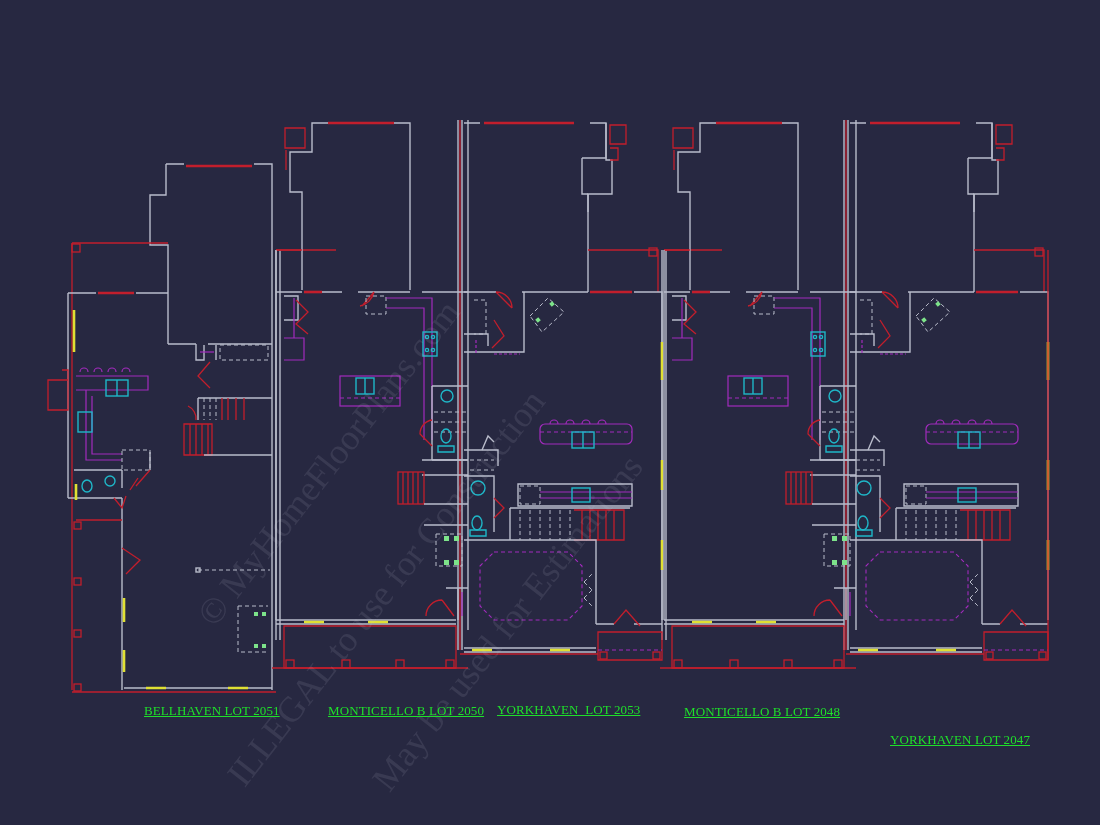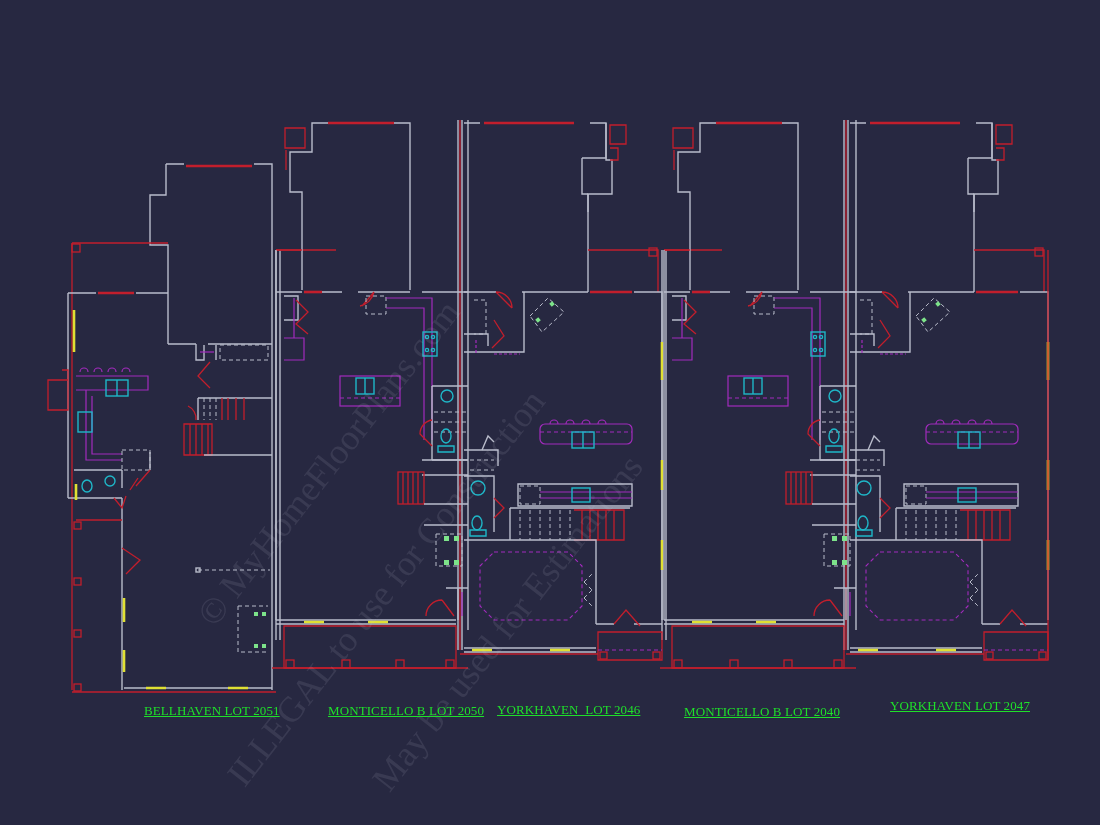"YORKHAVEN LOT 2046" div.lot-label { text: 2046 -> 2053 }
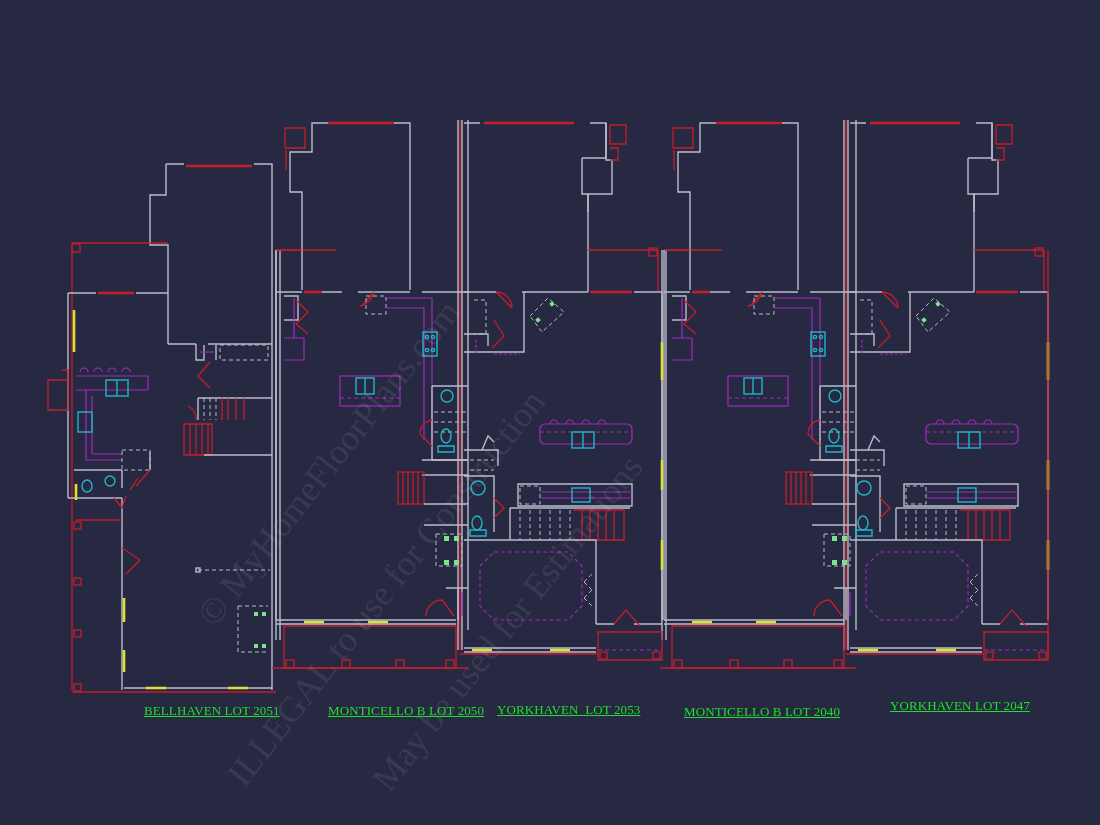"MONTICELLO B LOT 2040" div.lot-label { text: 2040 -> 2048 }
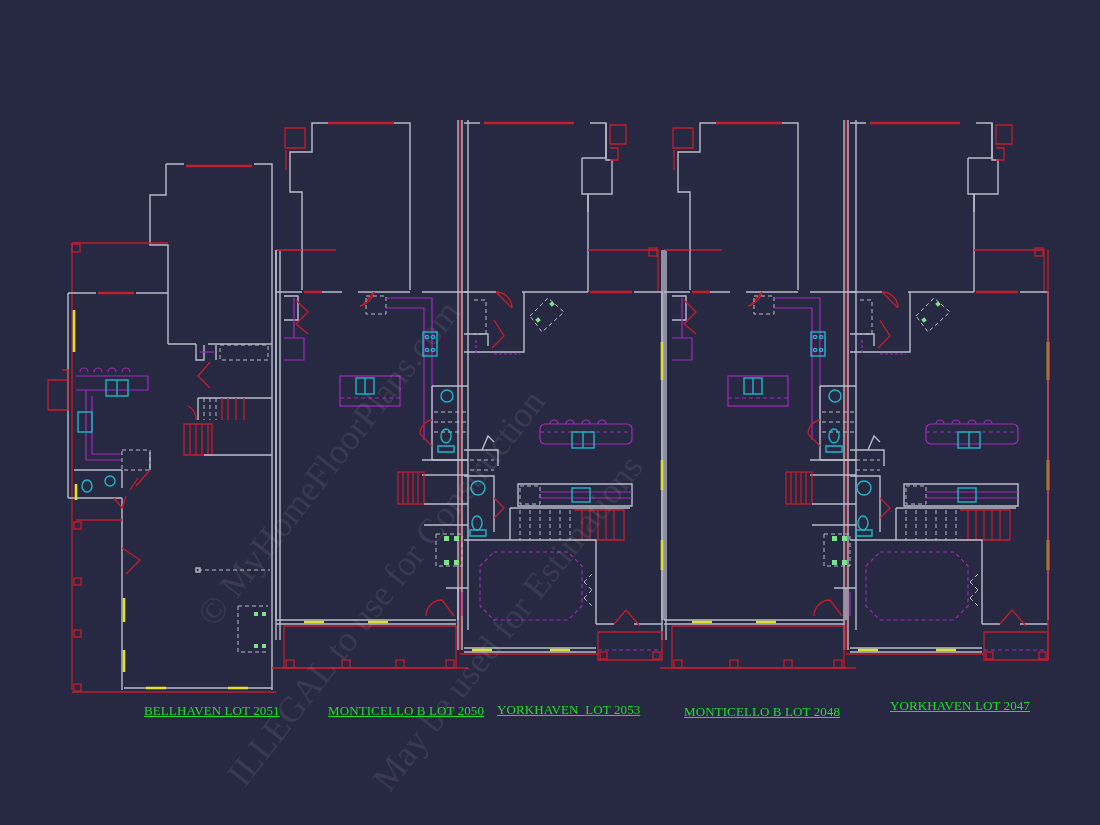"YORKHAVEN LOT 2047" div.lot-label { top: 698px -> 732px }
